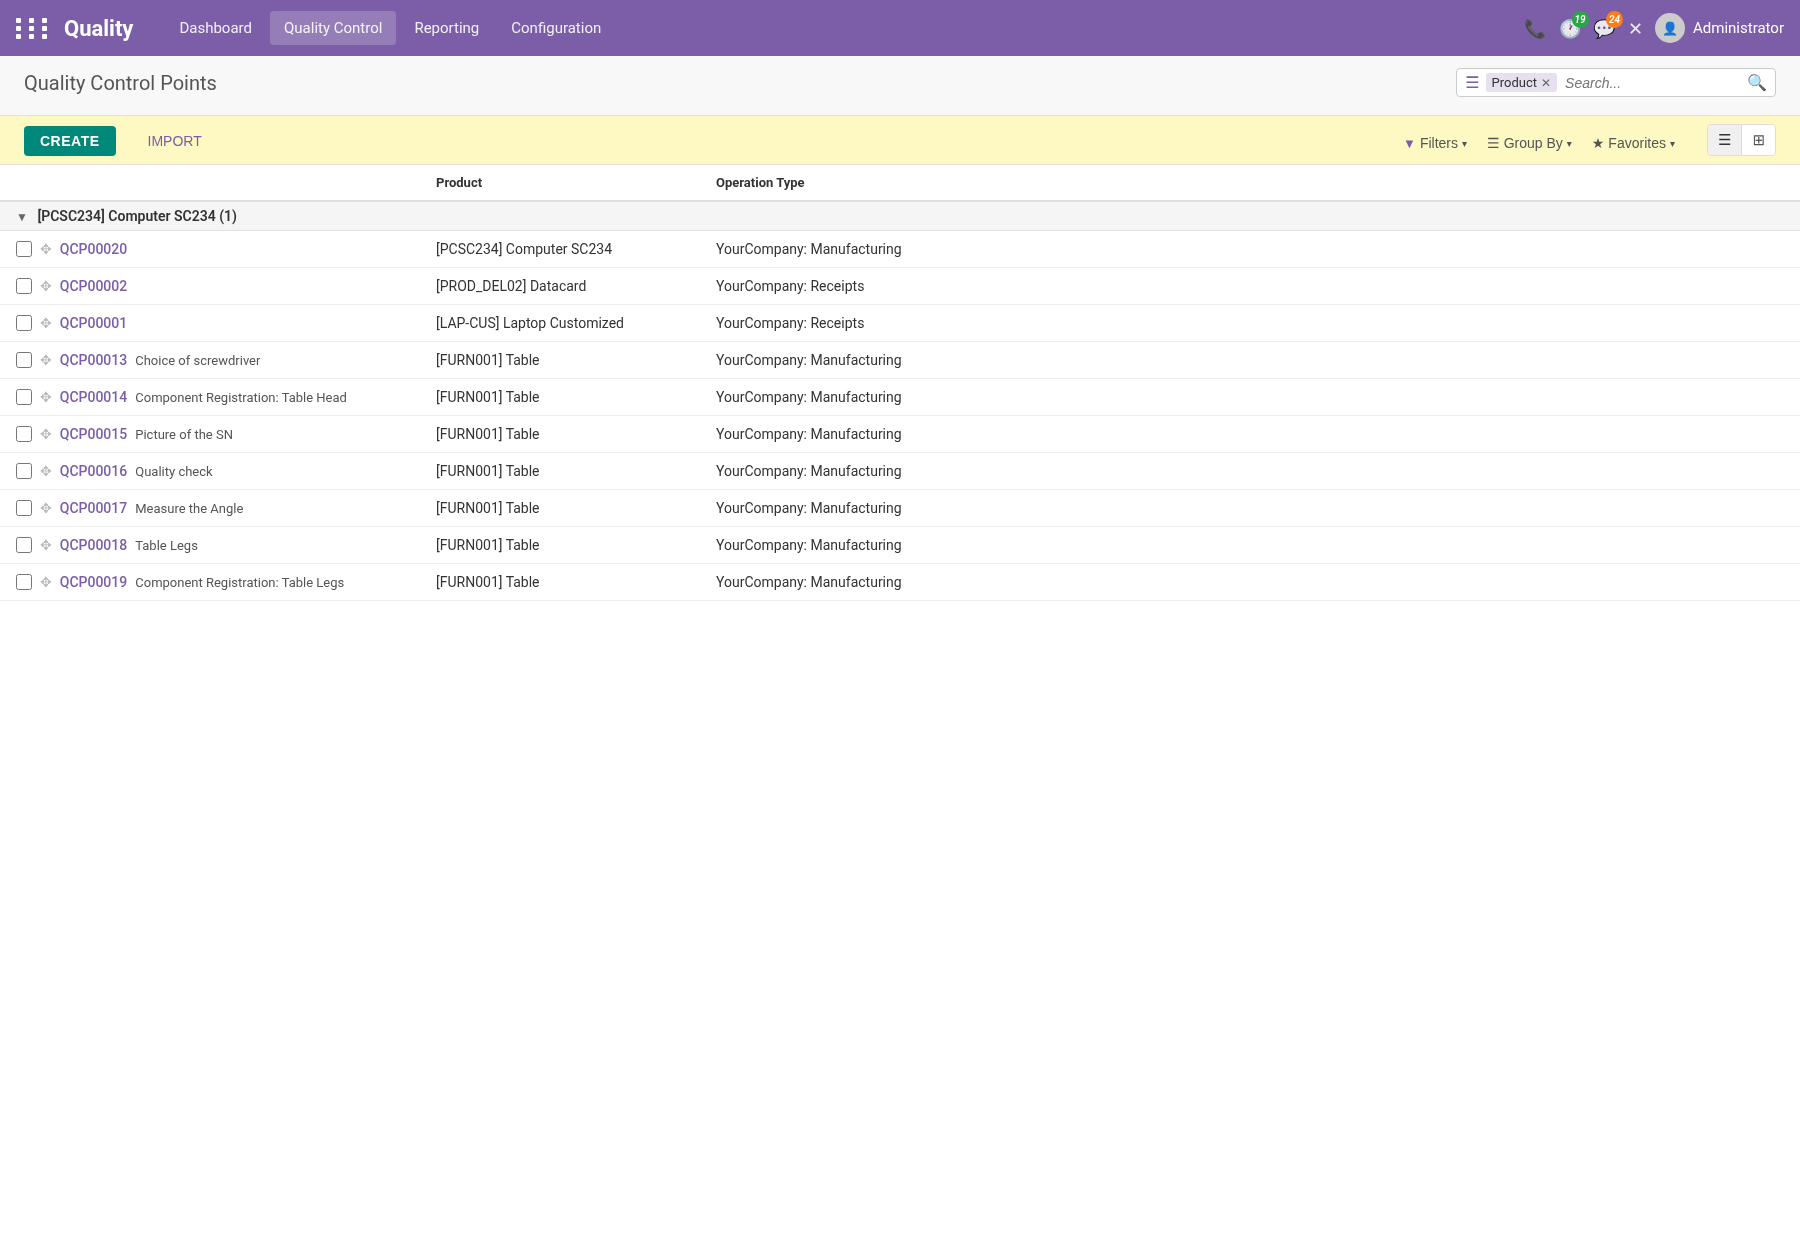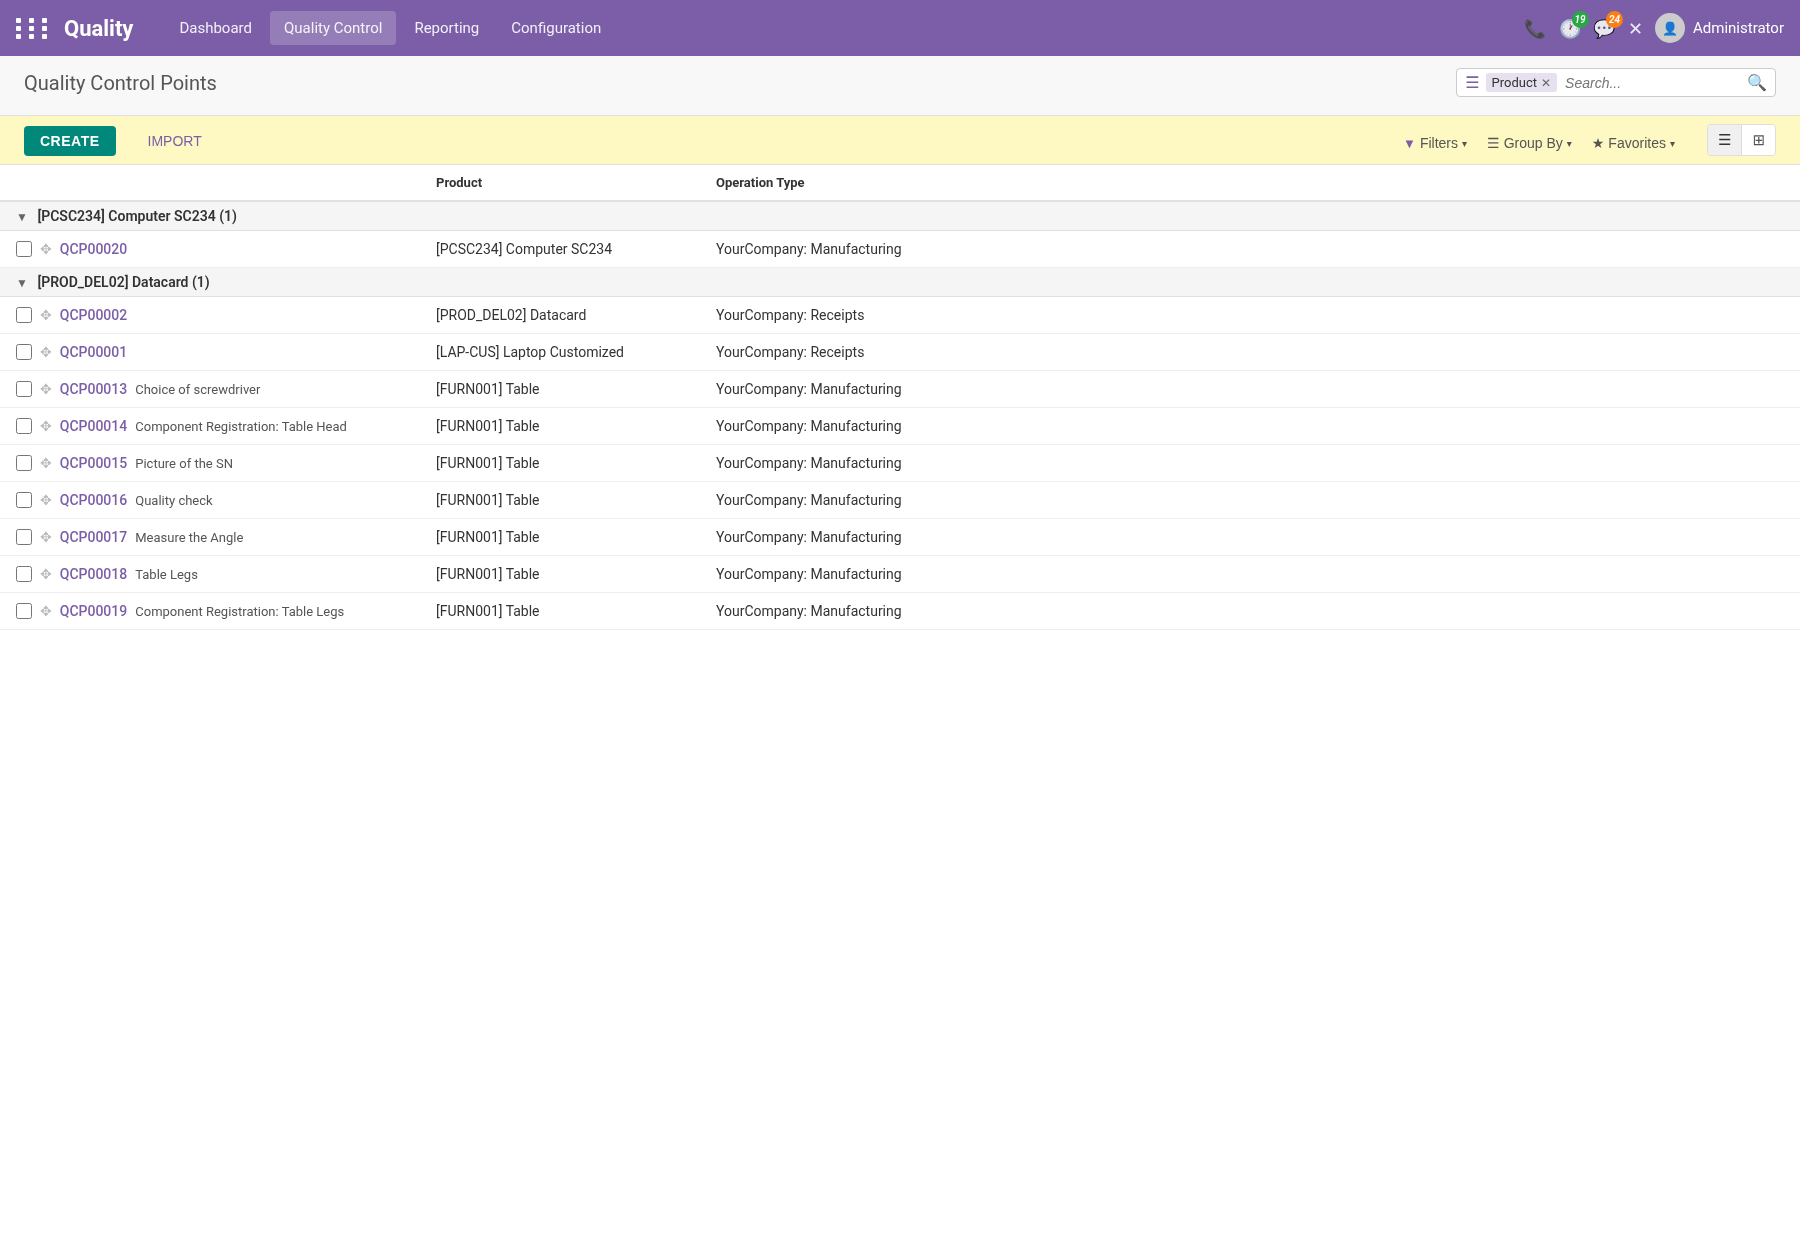"▼ [PROD_DEL02] Datacard (1)" tr.group-header { html: <tr> <td> <span>▼</span> <span>[PROD_DEL02] Datacard (1)</span> </td> </tr> -> none }
